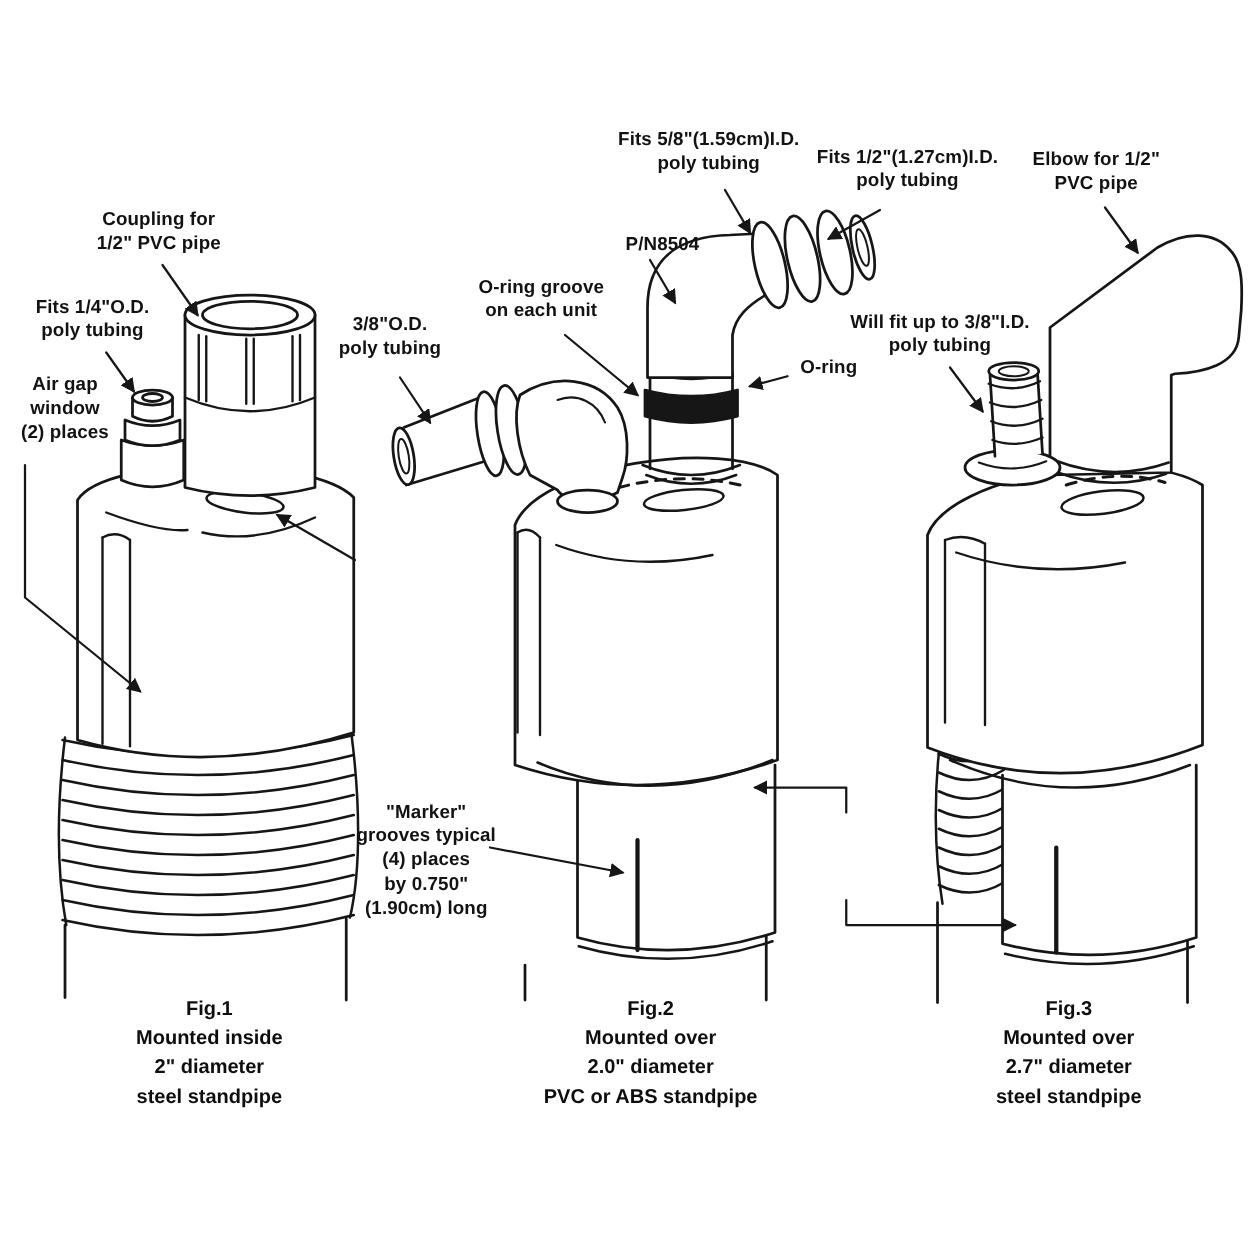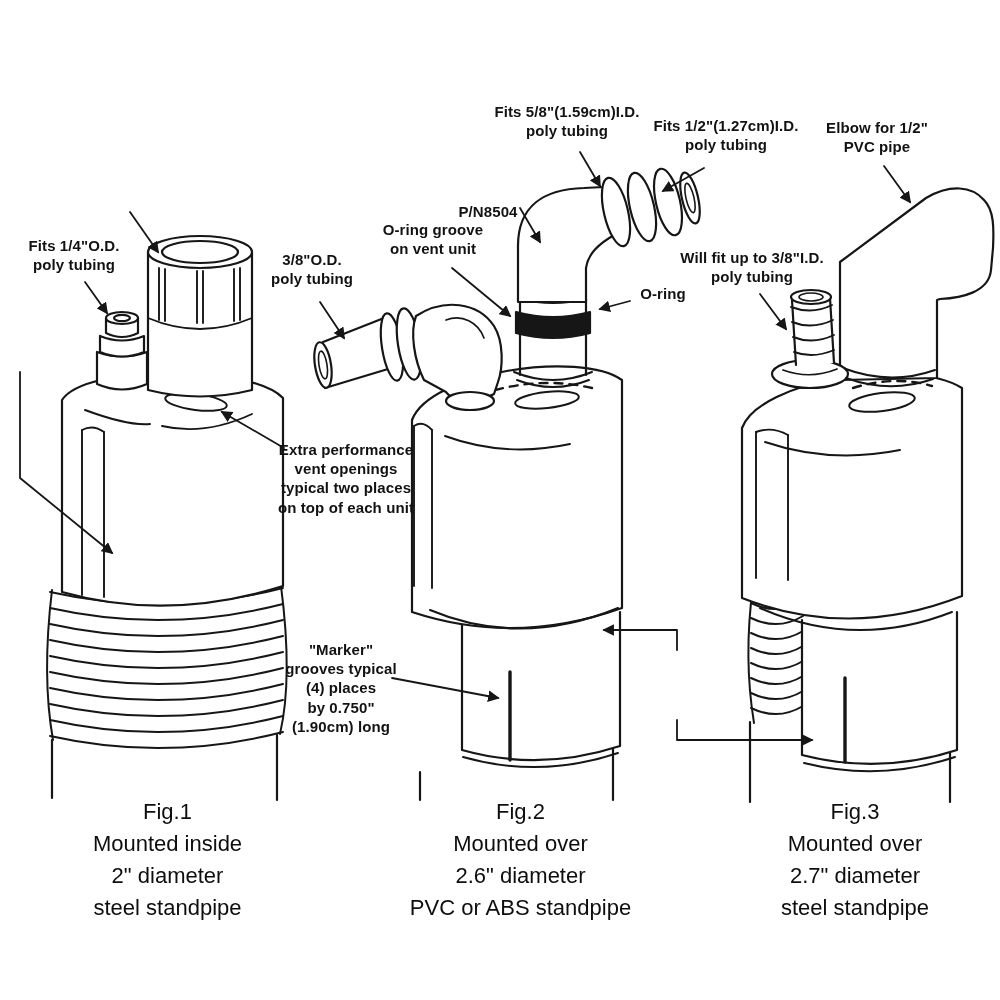"Coupling for" div.lbl { html: none -> <div>Coupling for 1/2" PVC pipe</div> }
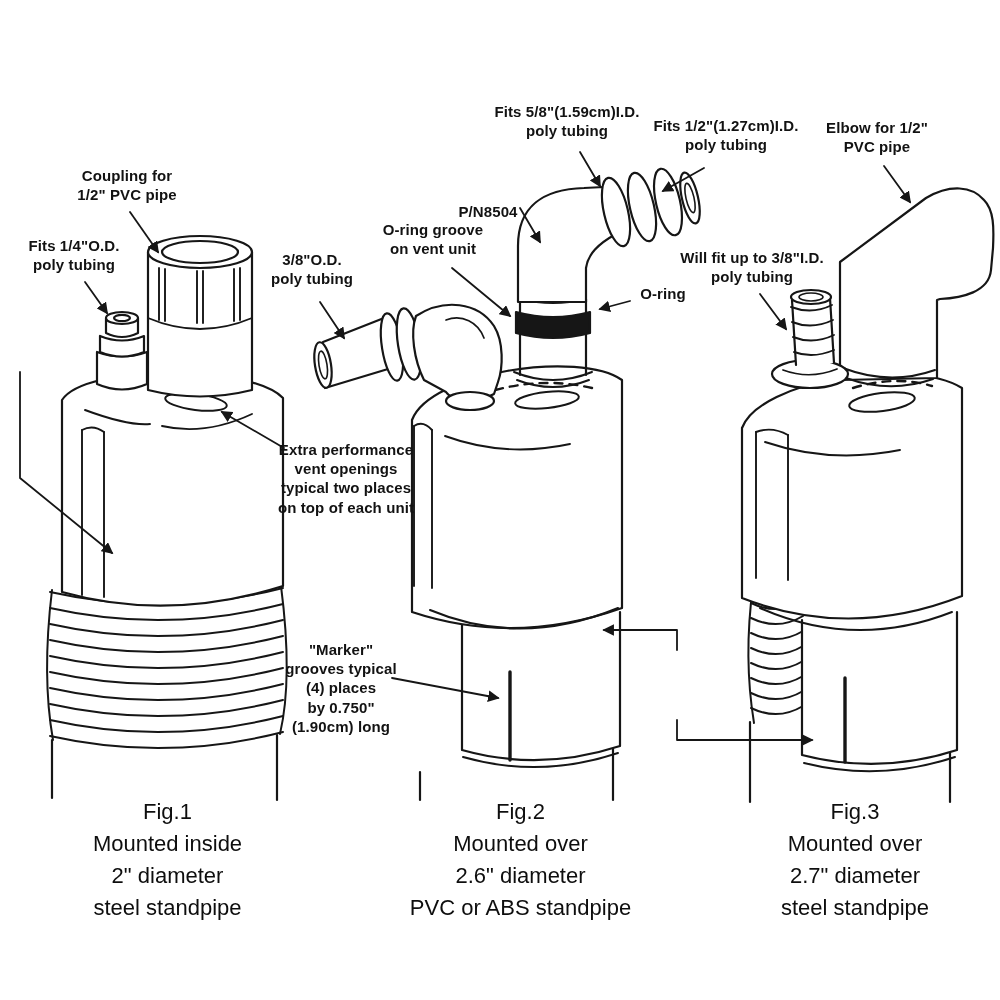"P/N8504" div.lbl { left: 446px -> 488px; margin-top: 16px -> none }
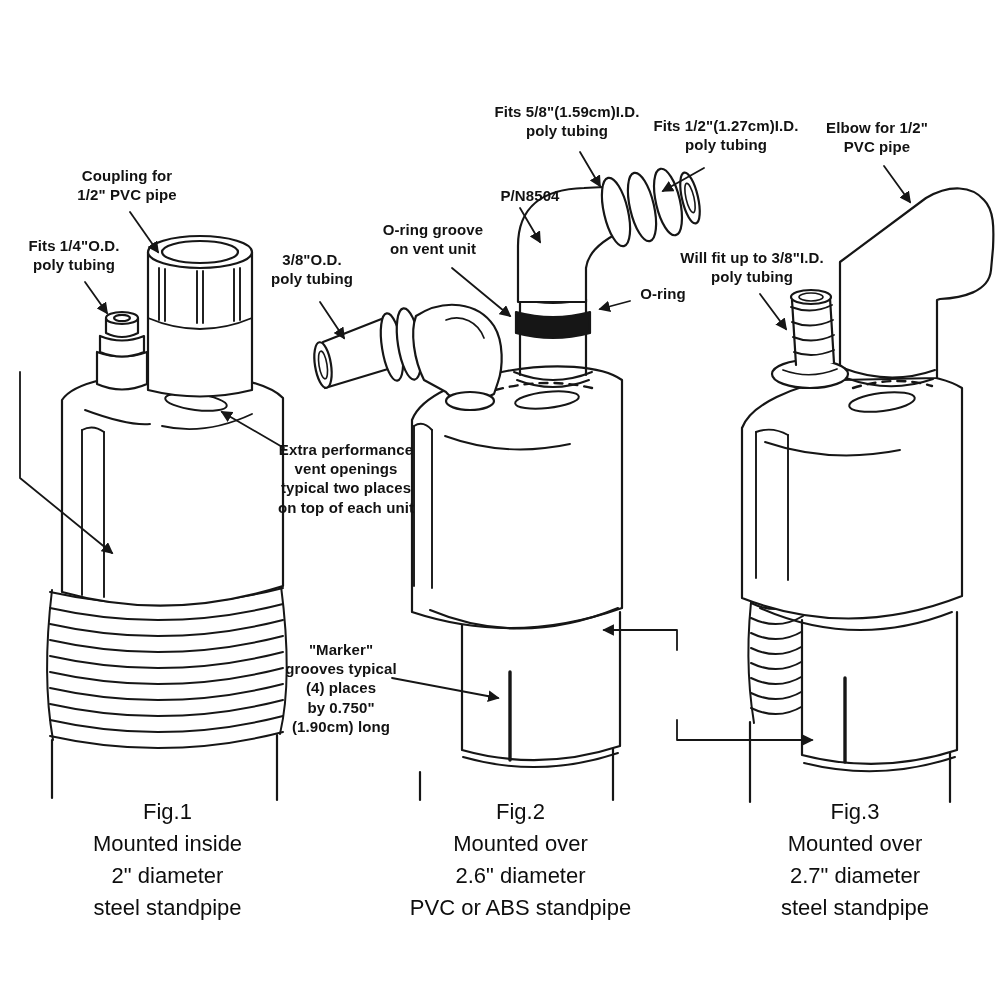"O-ring groove" div.lbl { text: vent -> each }
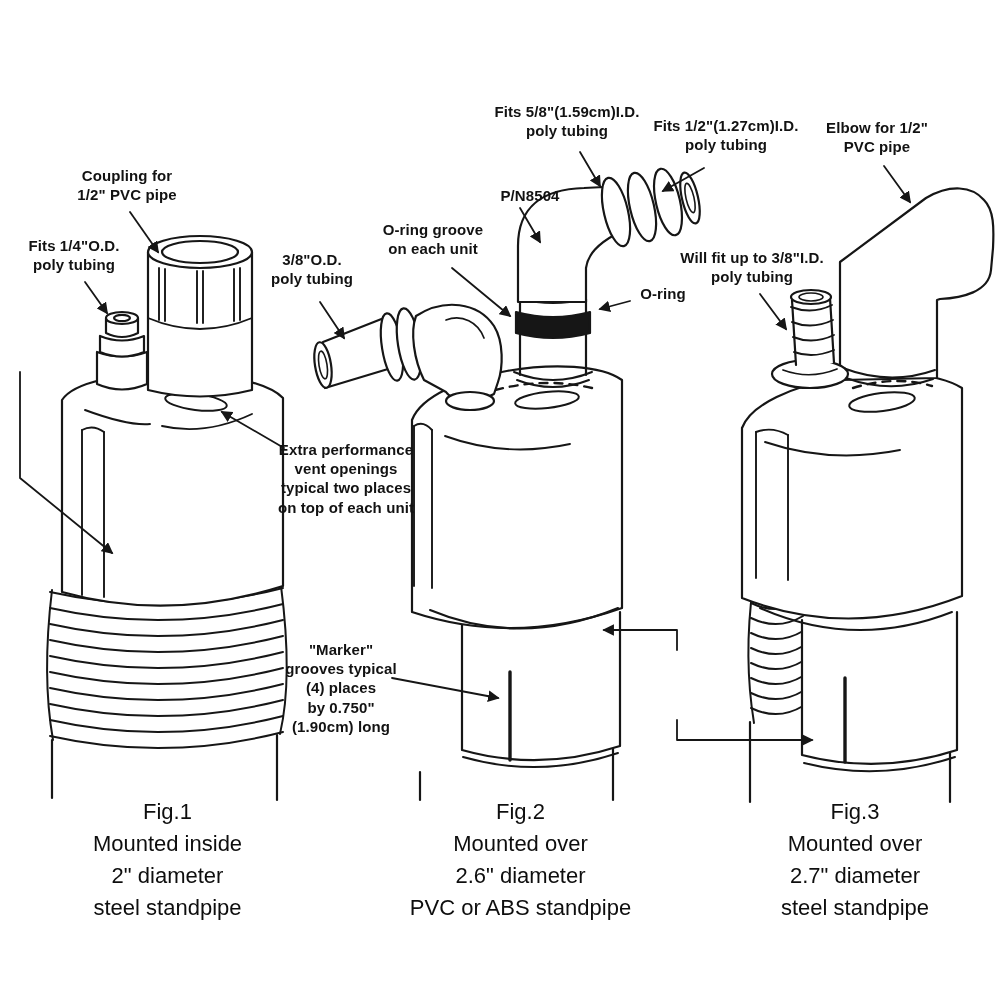"Air gap" div.lbl { html: none -> <div>Air gap window (2) places</div> }
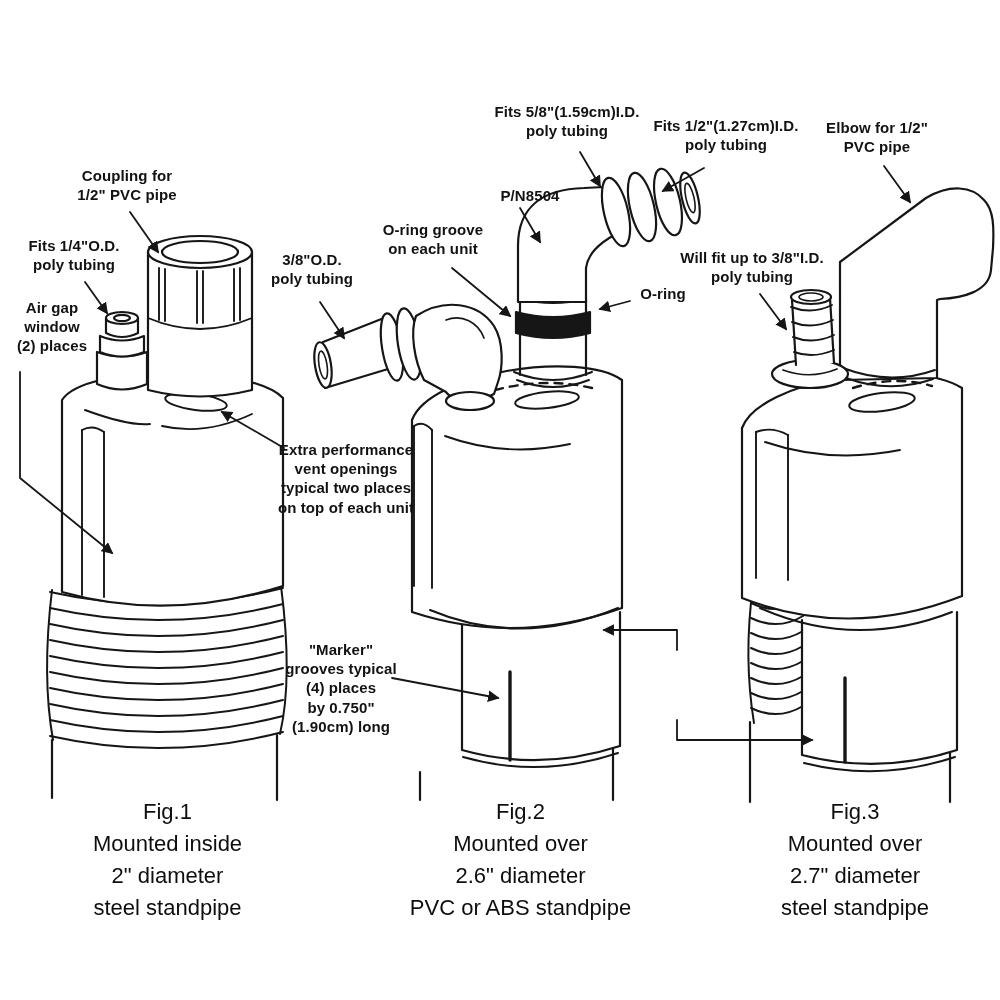"Extra performance" div.lbl { html: <div>Extra performance vent openings typical two places on top of each unit</div> -> none }
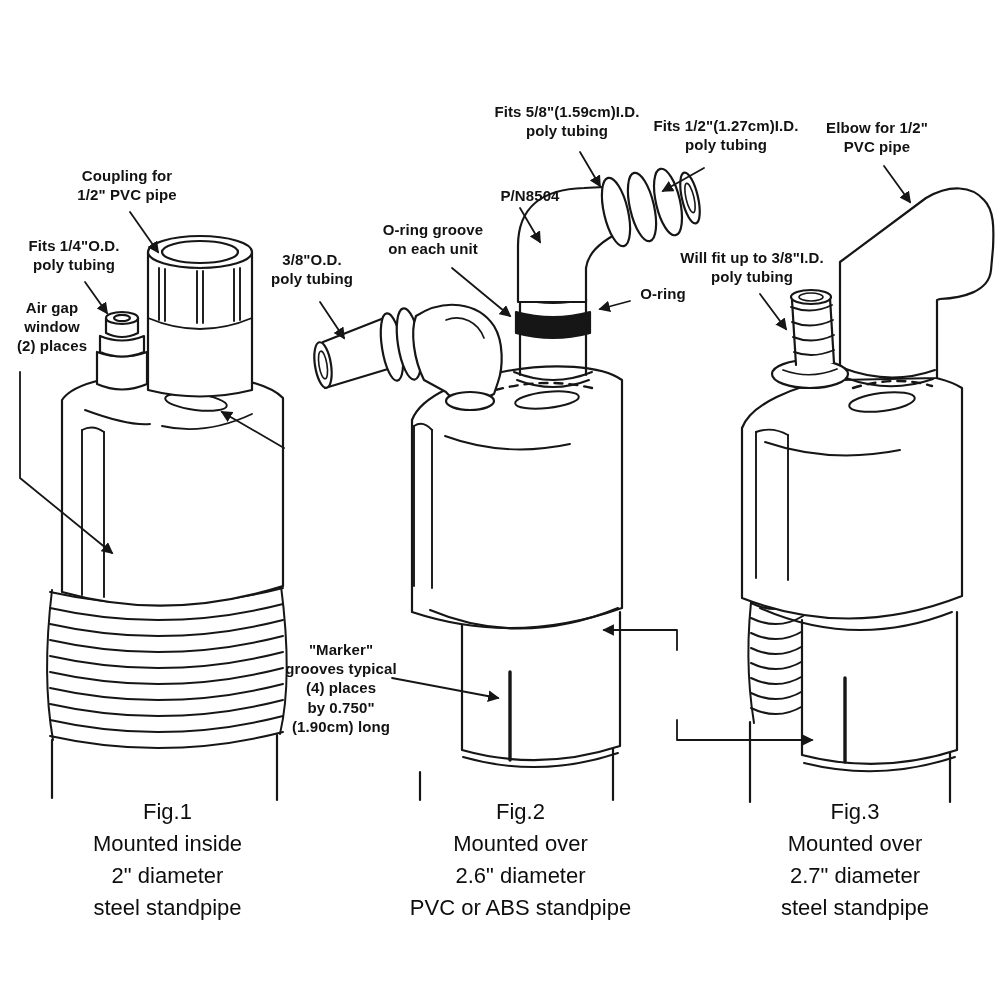"Fig.1" .cap { font-size: 22px -> 16px; font-weight: normal -> bold }
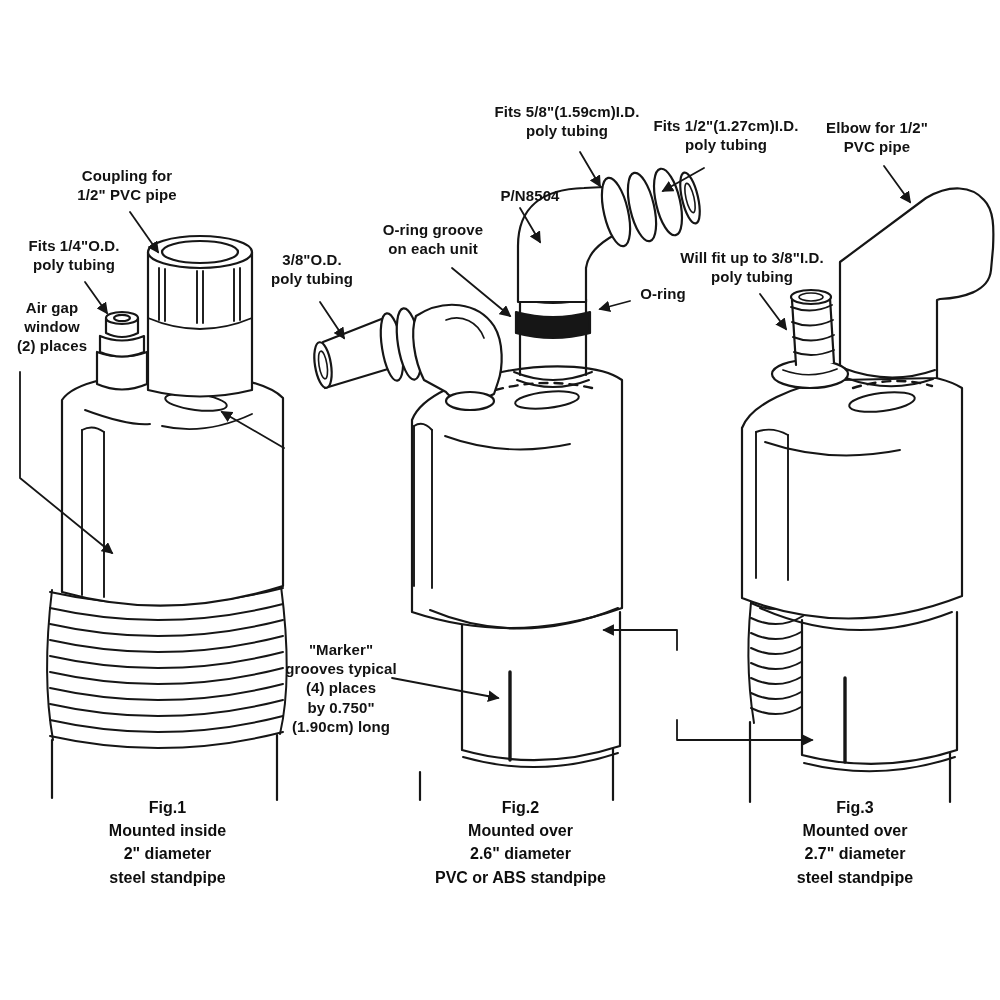"Fig.2" div.cap { text: 2.6 -> 2.0 }
